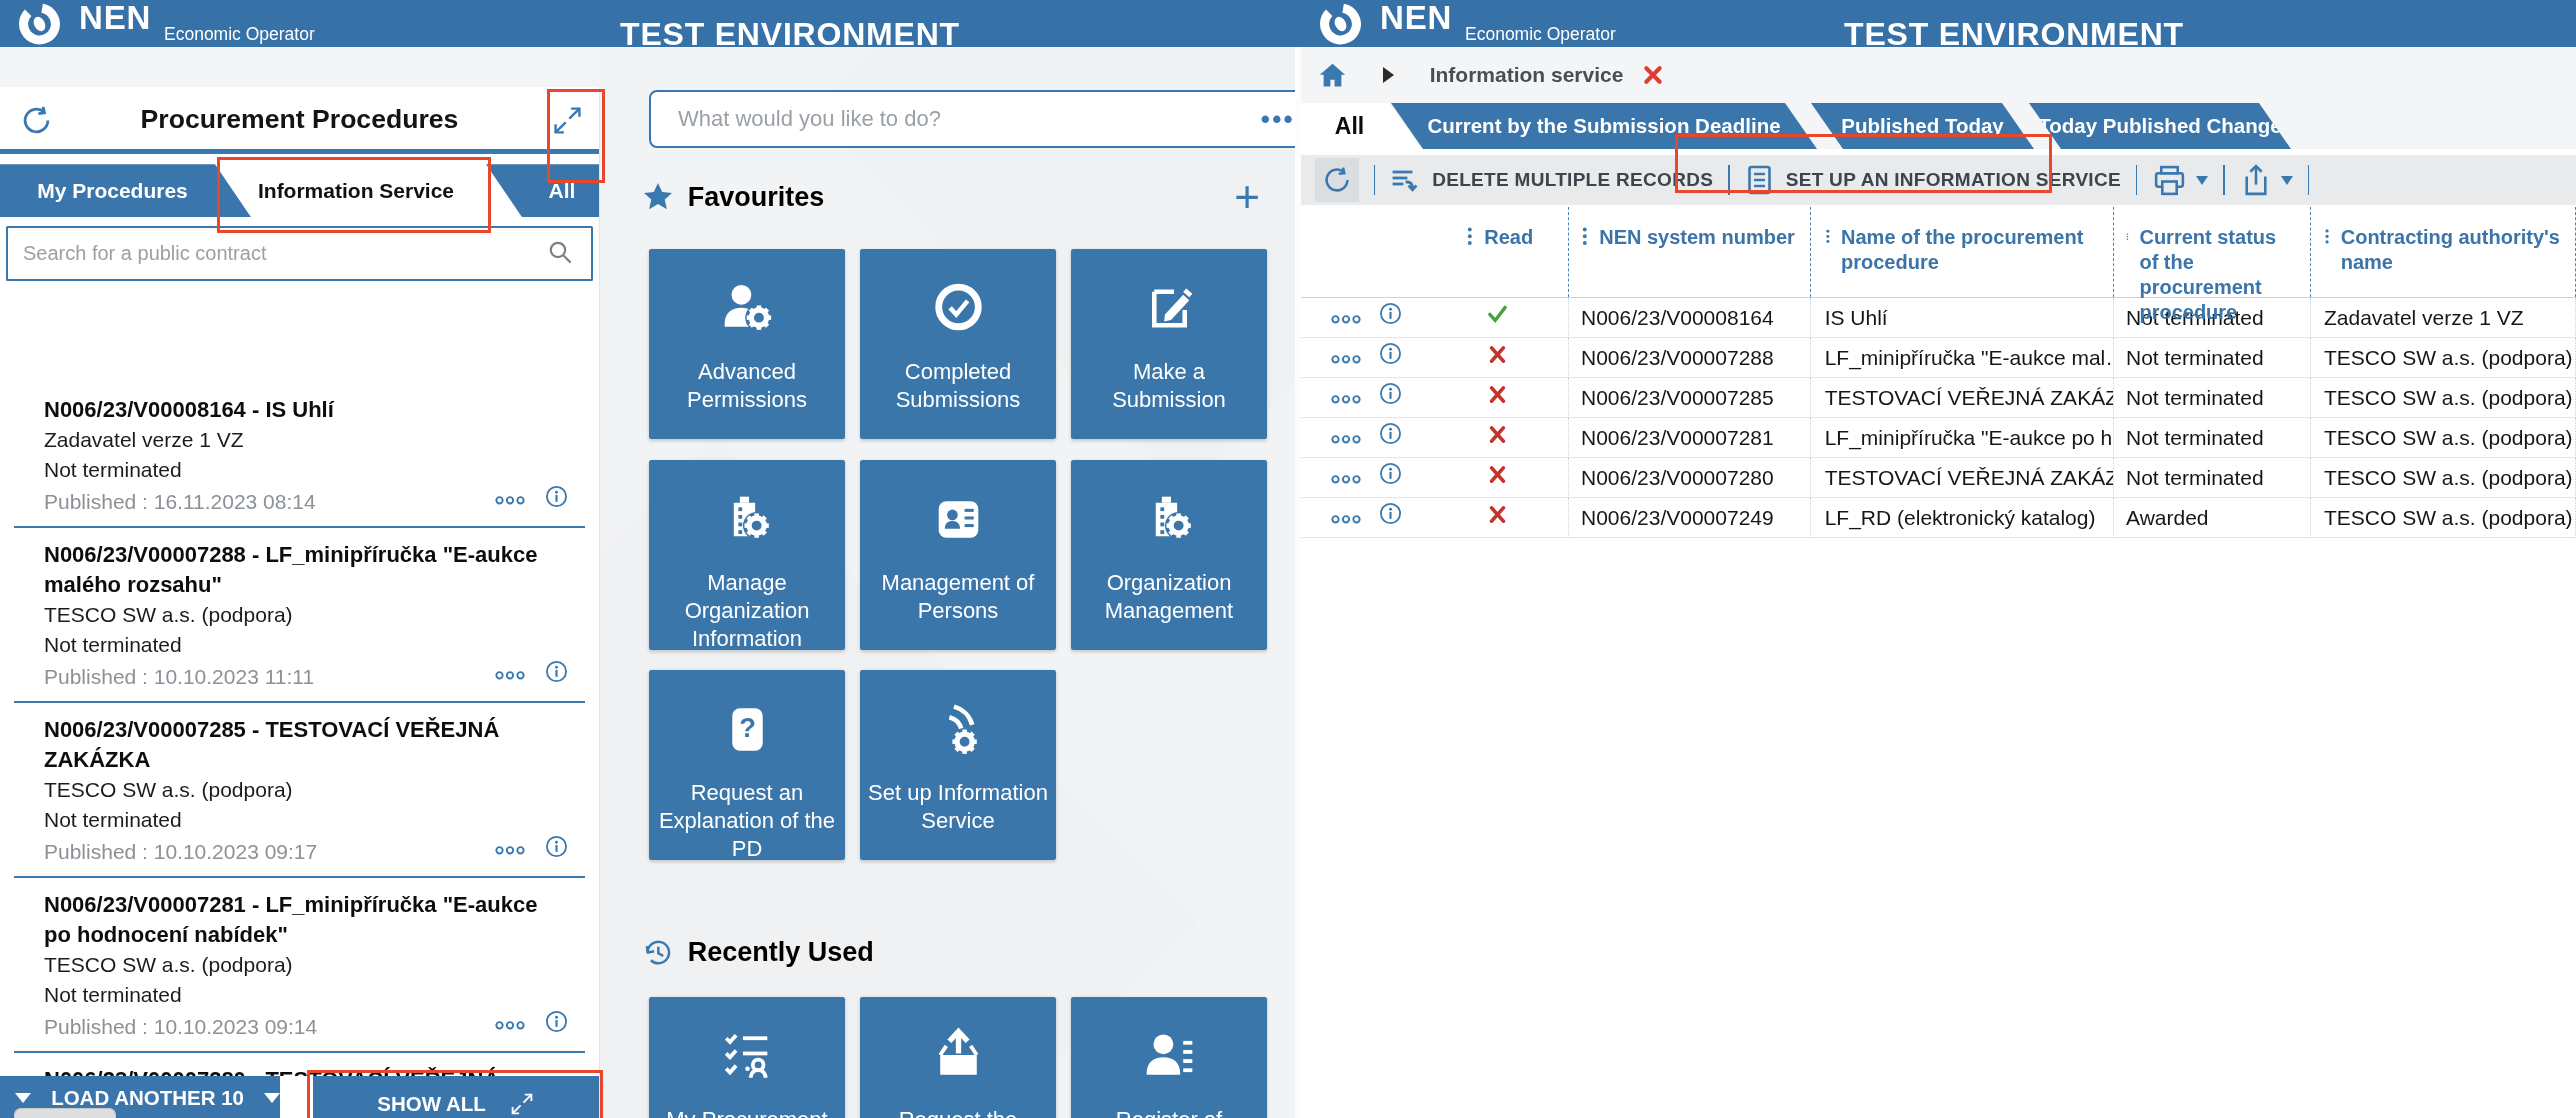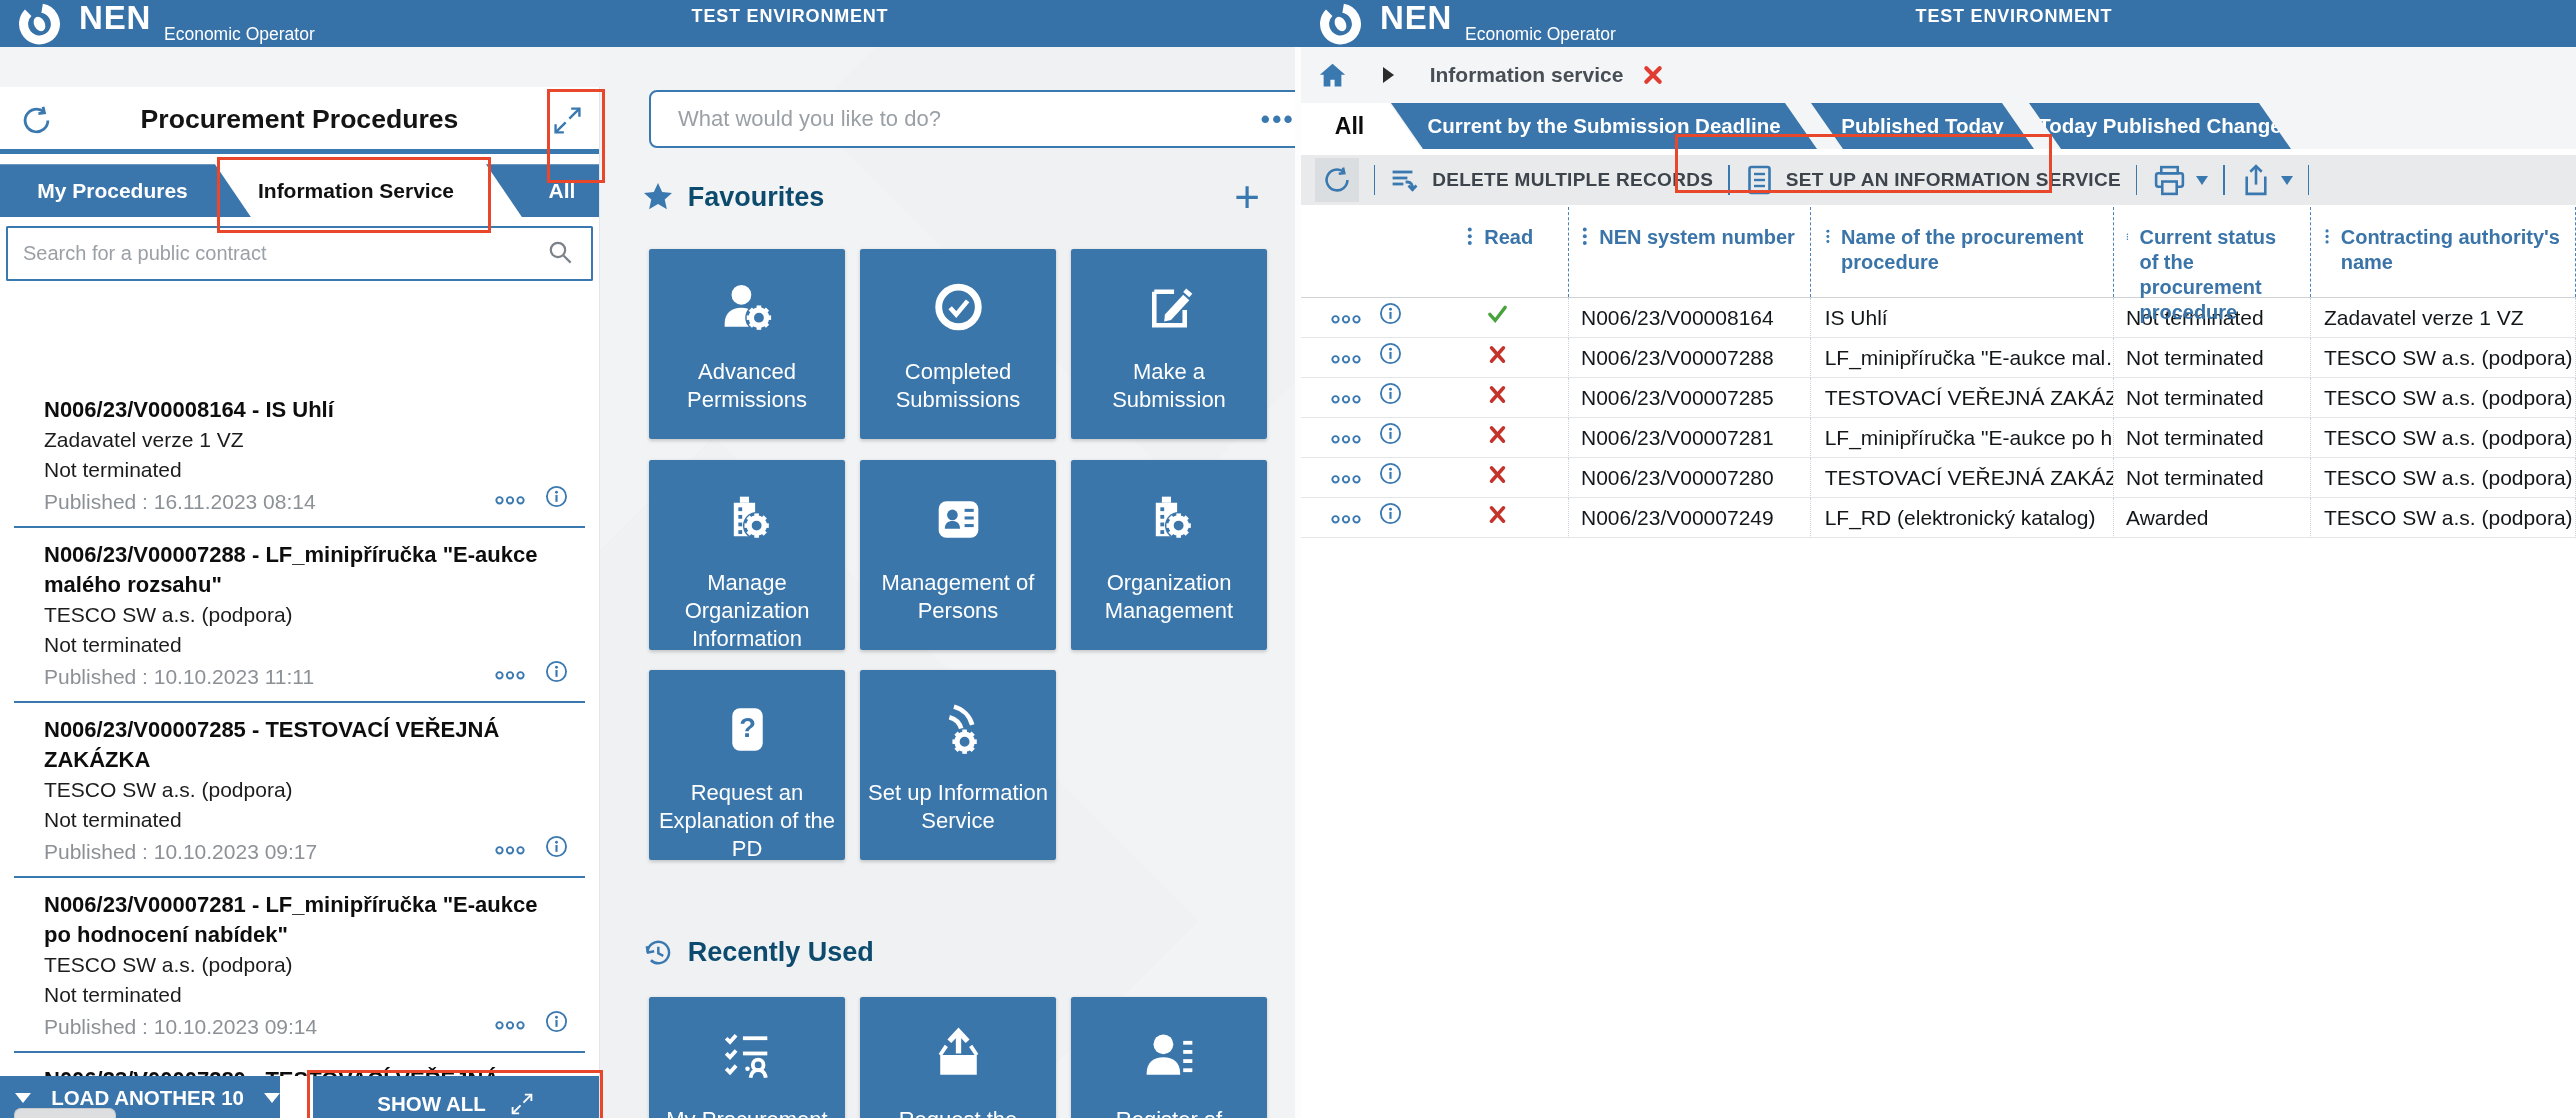"TEST ENVIRONMENT" .env { font-size: 18px -> 32px; top: 6px -> 16px }
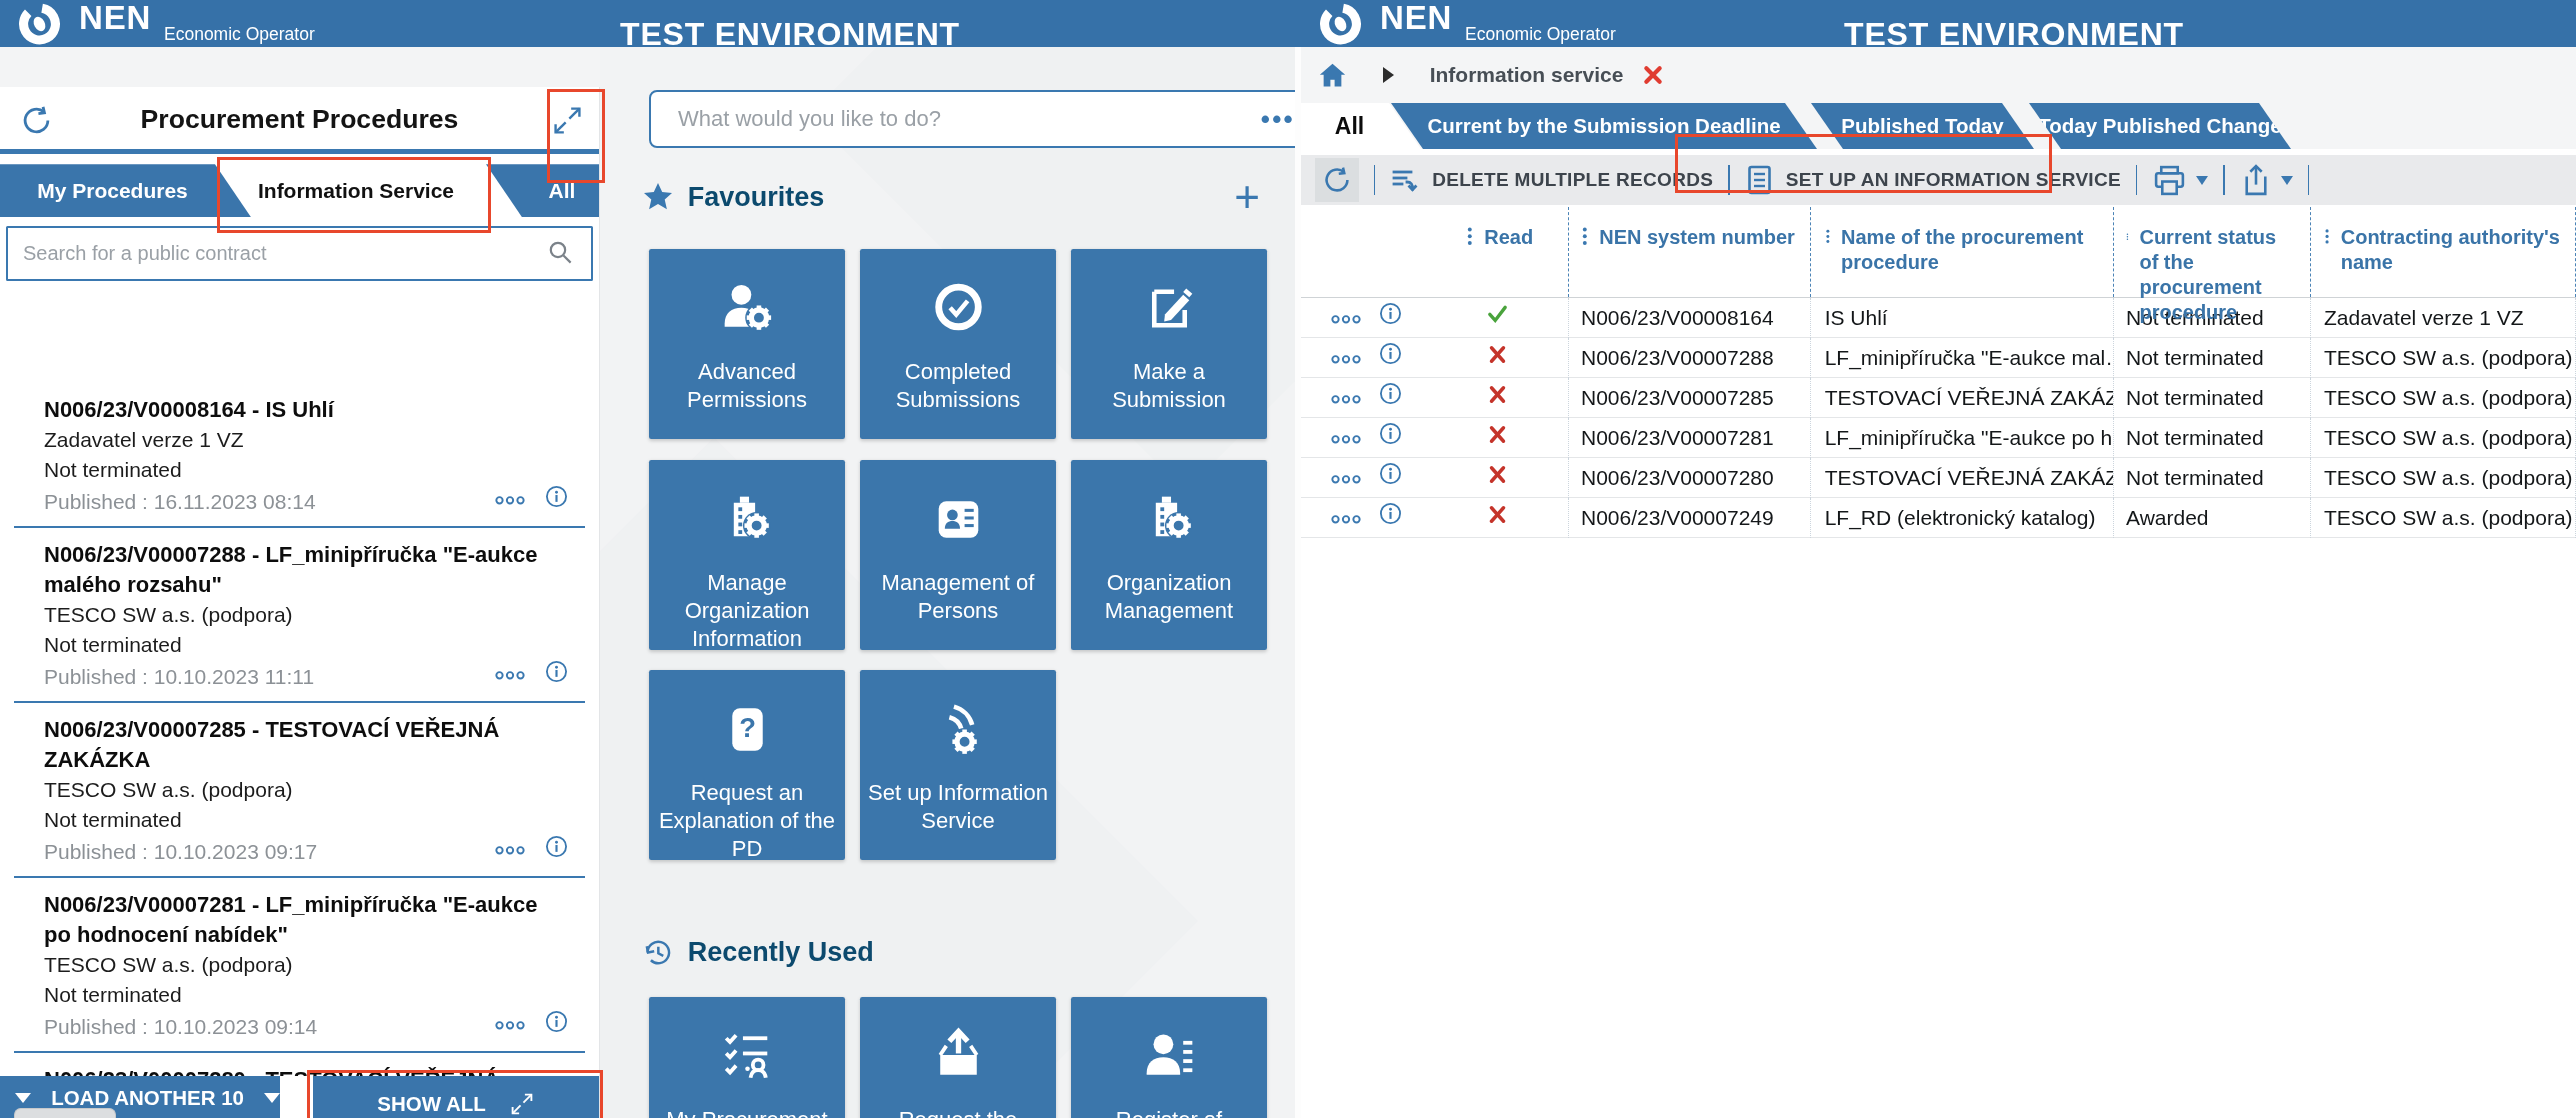"Favourites" .sec-head .sh-label { color: #0c4a6e -> #000000 }
